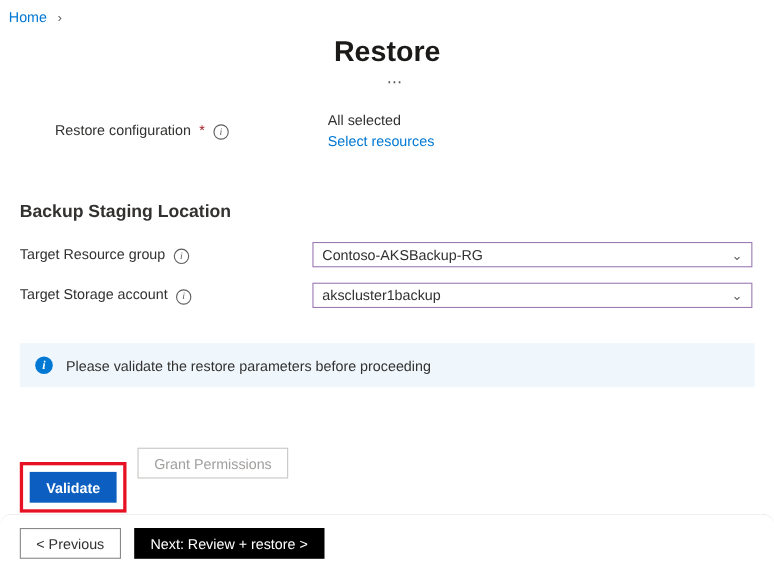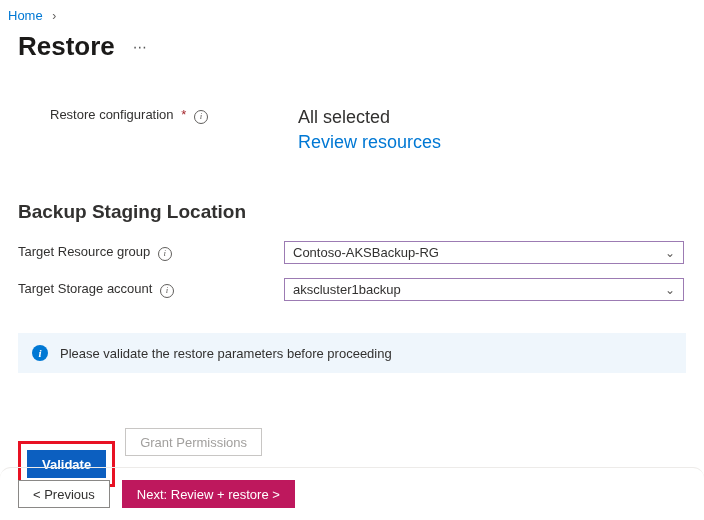"Restore" .page-title-row { flex-direction: none -> column }
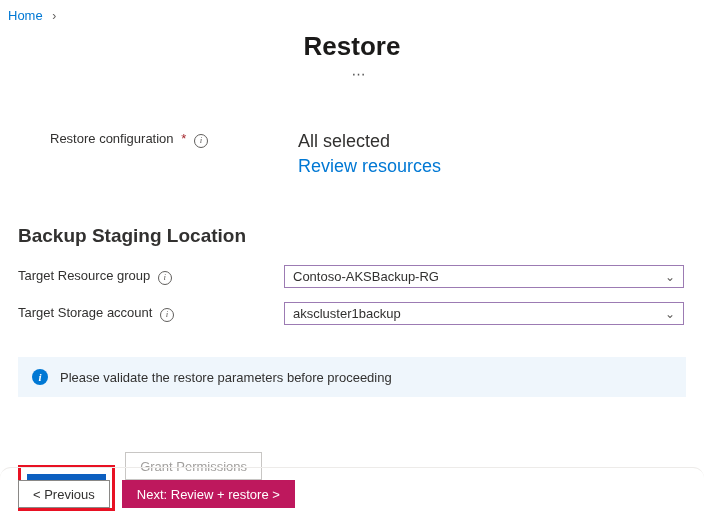"All selected" .config-value-col { font-size: 18px -> 13px; margin-top: 29px -> none }
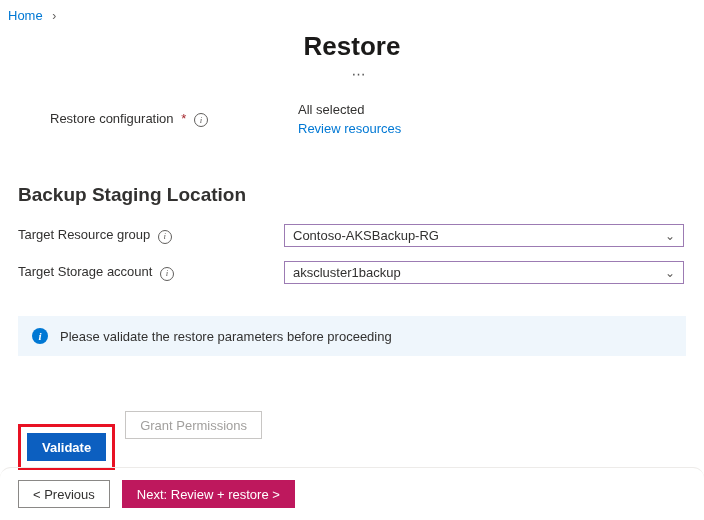"Review resources" div.link { text: Review -> Select }
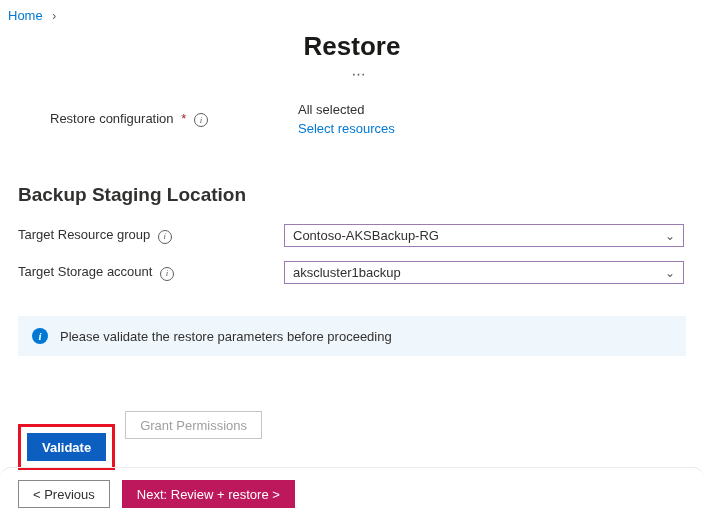"Backup Staging Location" .section-heading { font-size: 19px -> 16px }
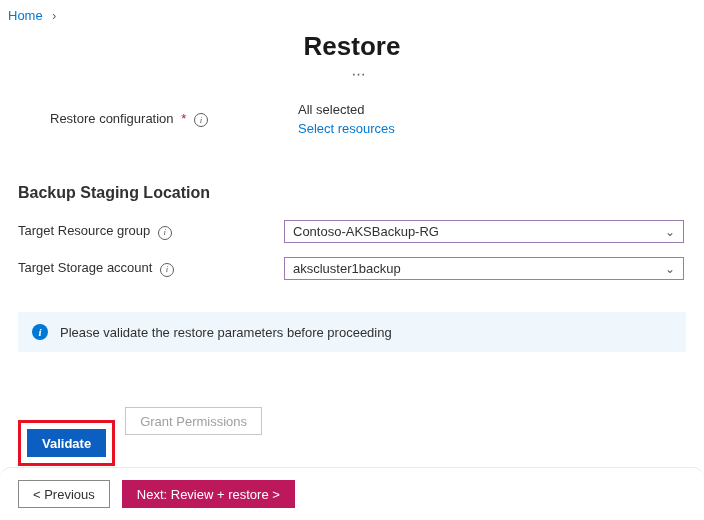"Next: Review + restore >" .btn-next { background: #be185d -> #000000 }
